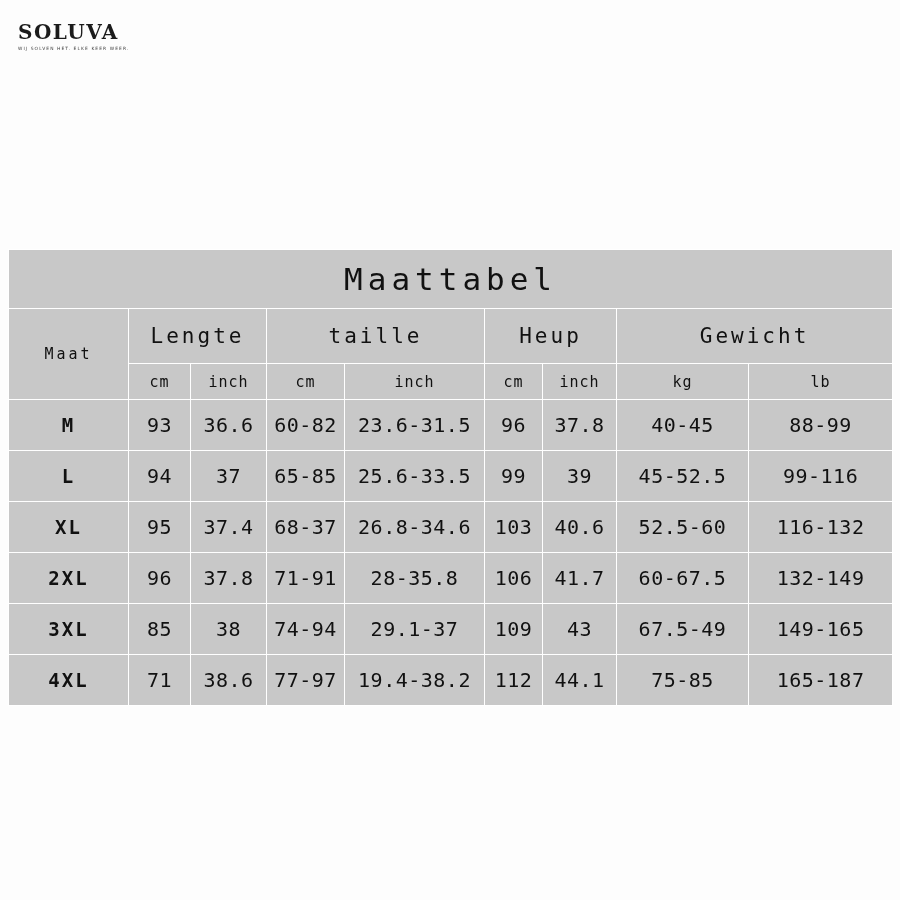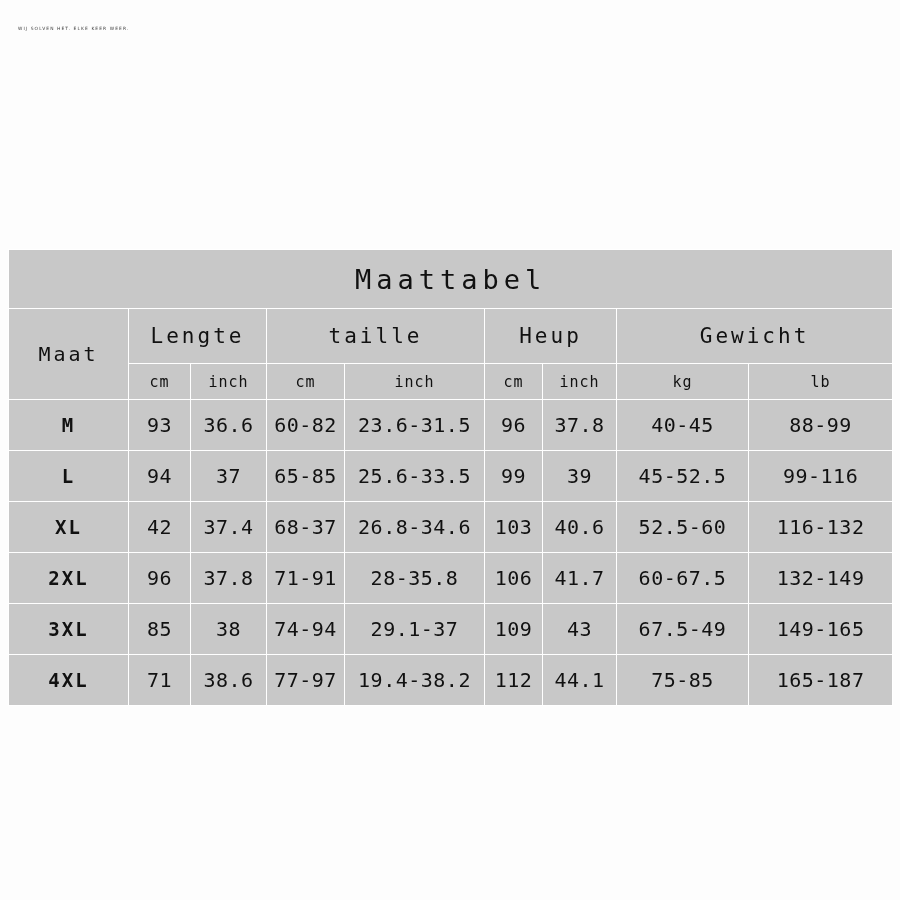"SOLUVA" div.brand-name { html: none -> <div>SOLUVA</div> }
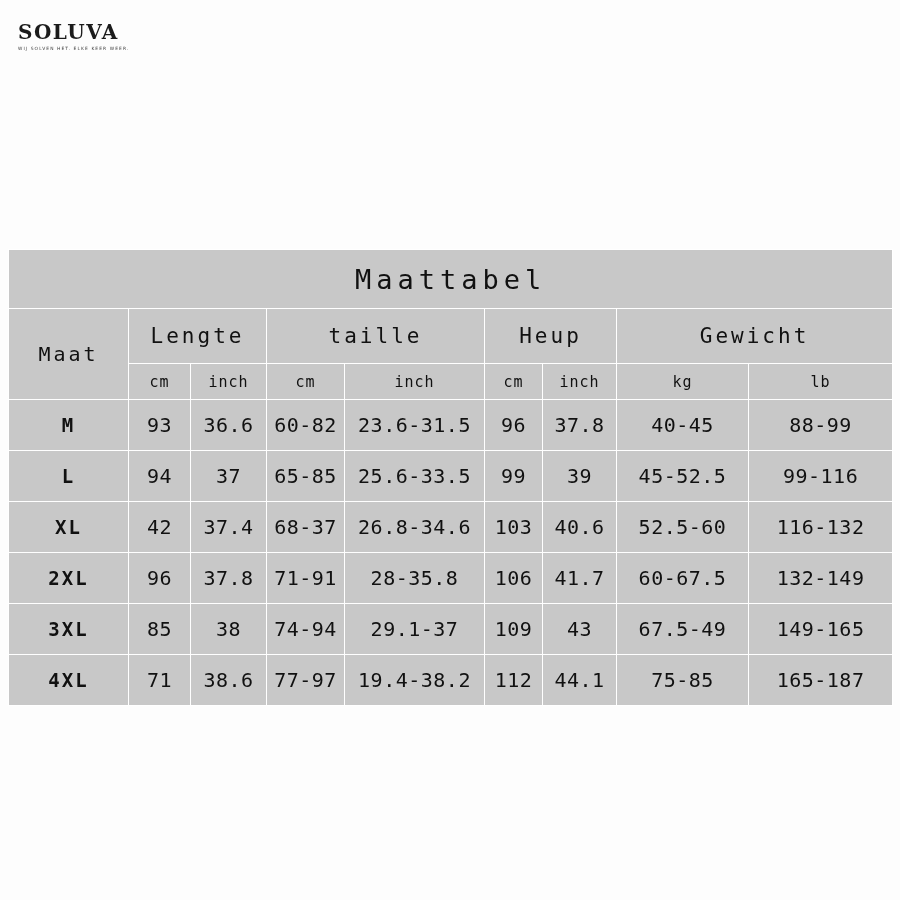"Maattabel" .title-cell { font-size: 27px -> 31px }
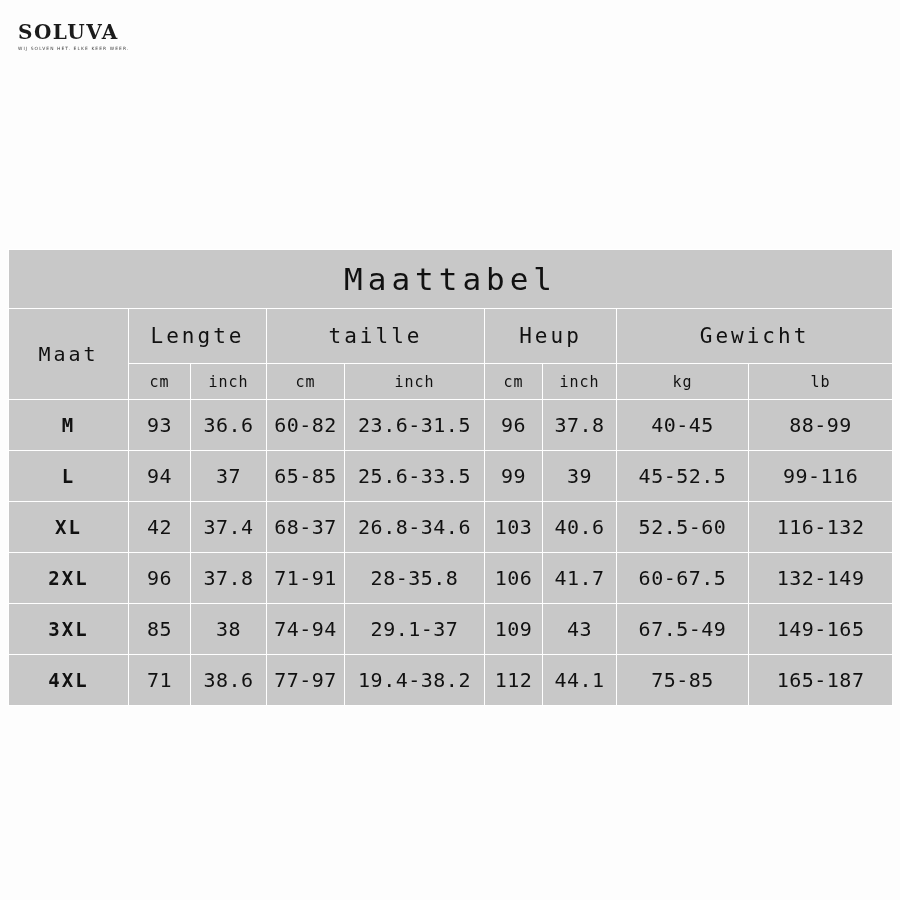"Maat" .maat-cell { font-size: 20px -> 15px }
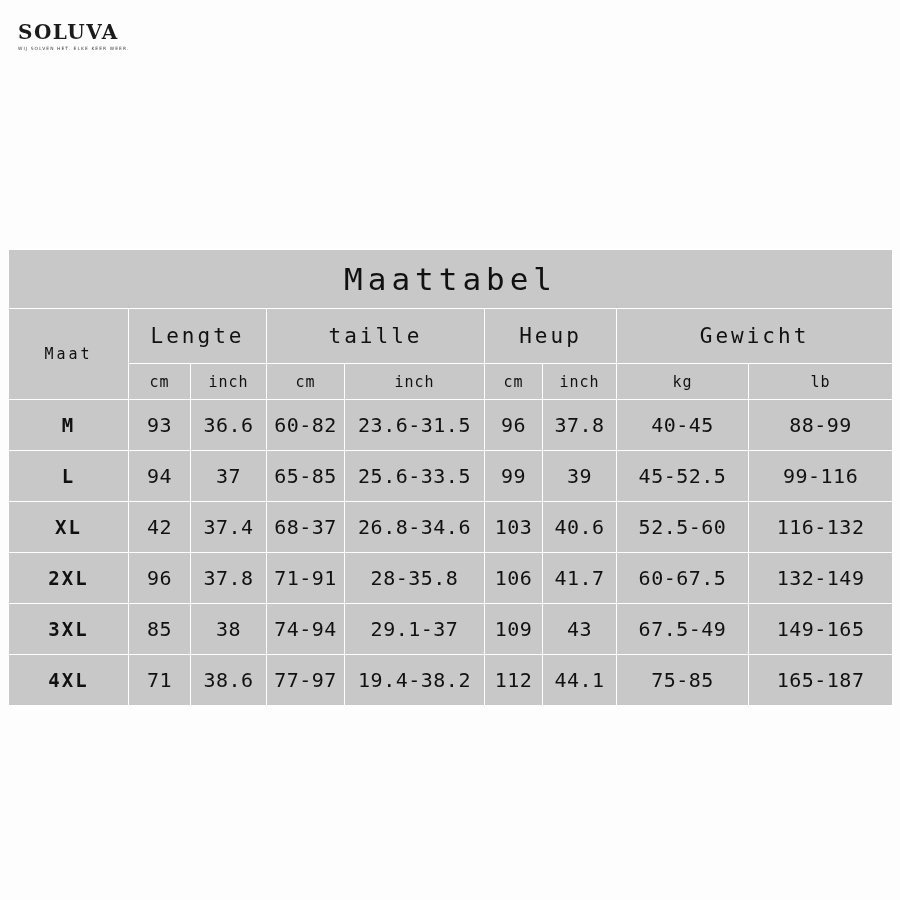"42" td { text: 42 -> 95 }
